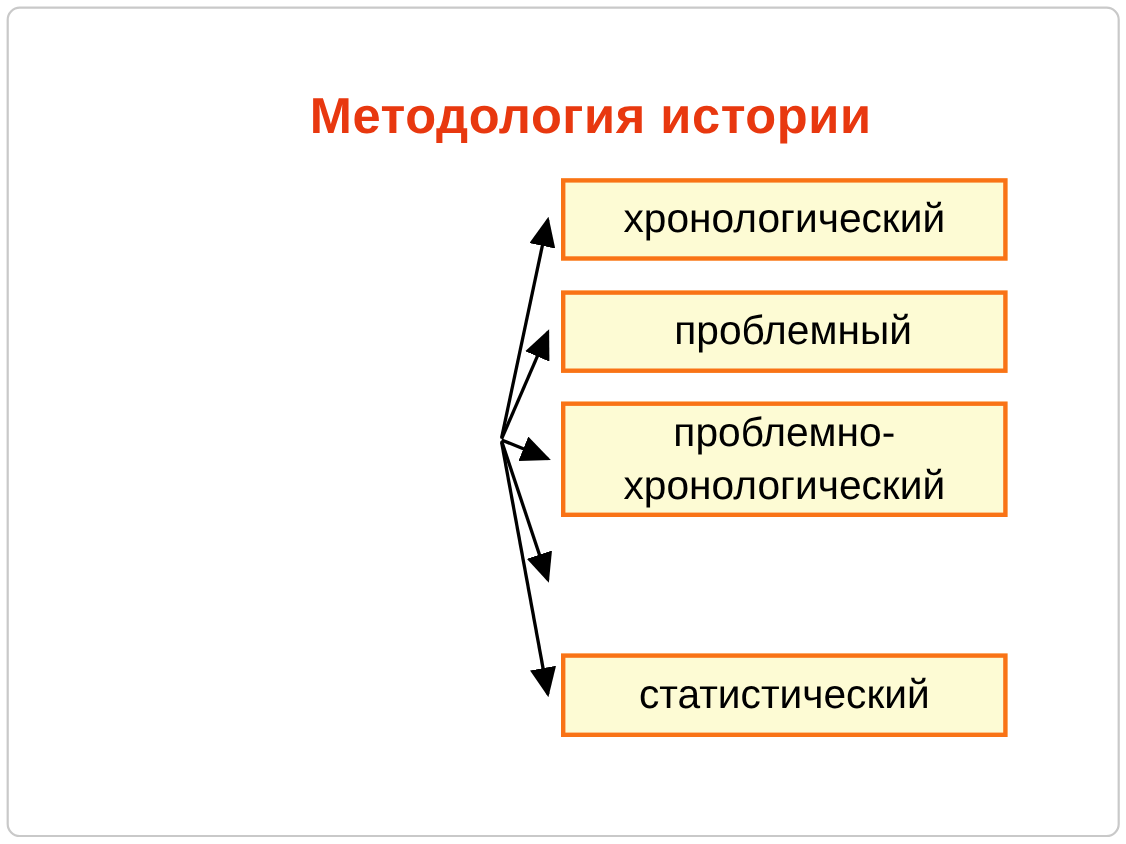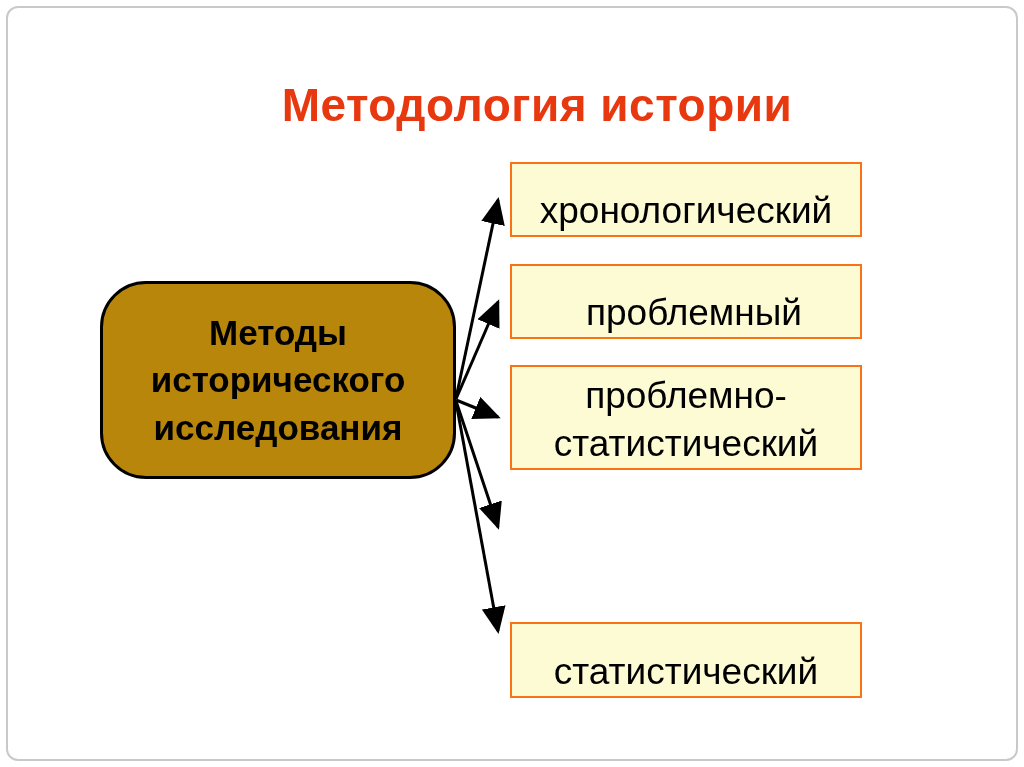"хронологический" .method-box { align-items: flex-end -> center; border: 2px solid #f97316 -> 4px solid #f97316; width: 352px -> 406px }
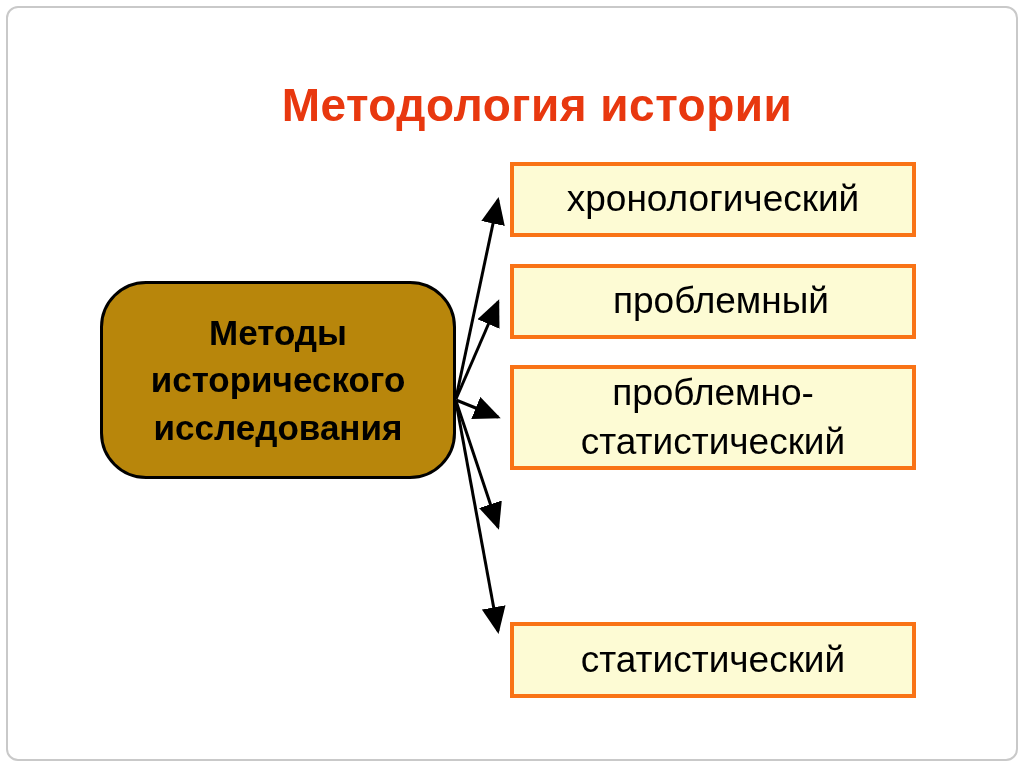"Методы" div.source-box { html: <div> <div>Методы исторического исследования</div> </div> -> none }
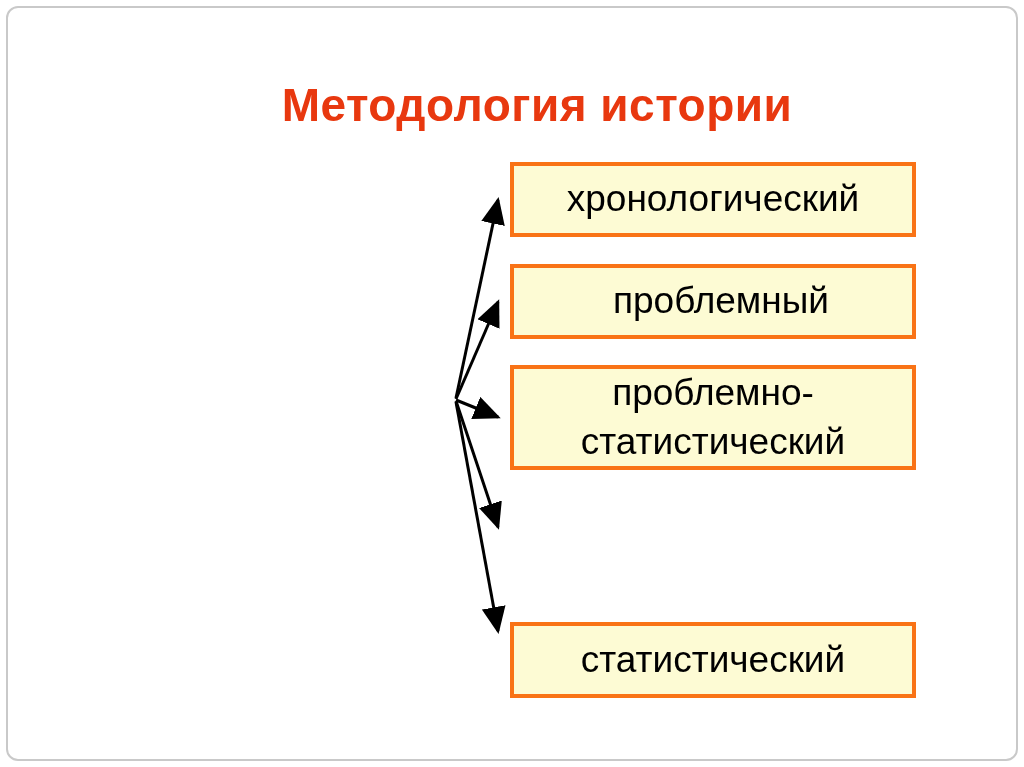"проблемно-" span.method-label { text: статистический -> хронологический }
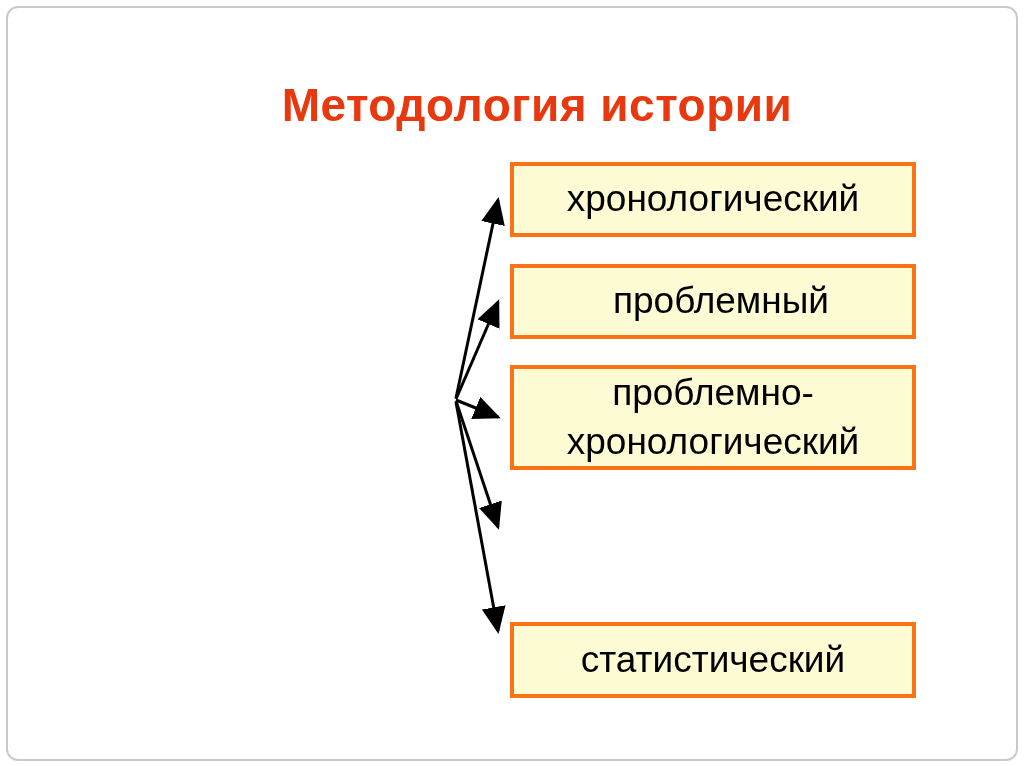"статистический" .m5 { margin-top: 28px -> none }
